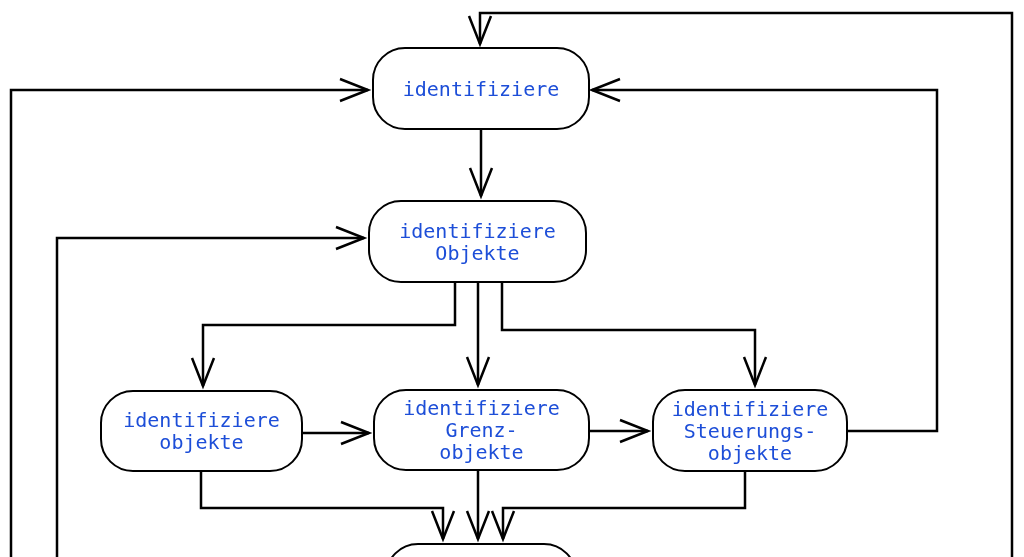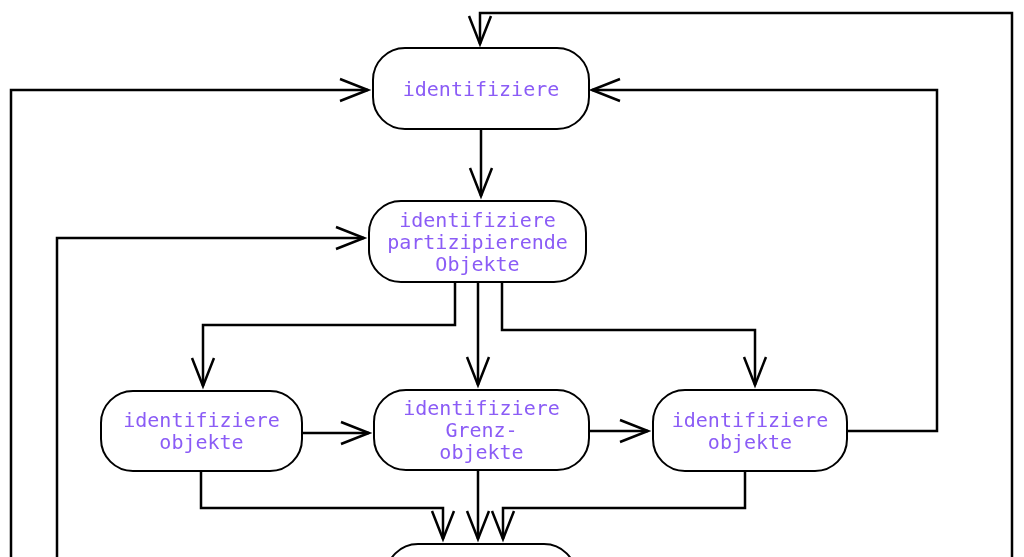"identifiziere" .node { color: #8b5cf6 -> #1d4ed8 }
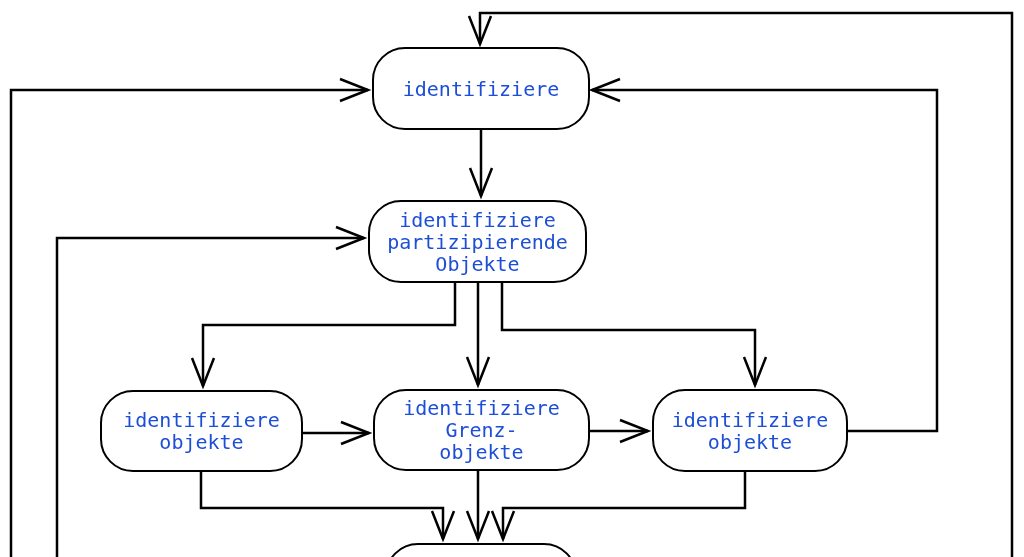"partizipierende" div { html: <div>partizipierende</div> -> none }
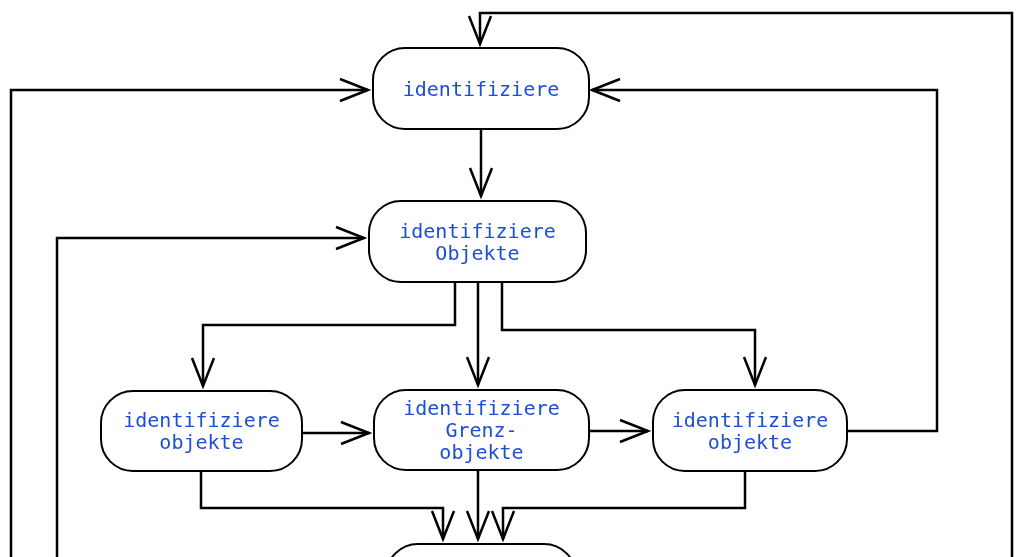"Steuerungs-" div { html: none -> <div>Steuerungs-</div> }
